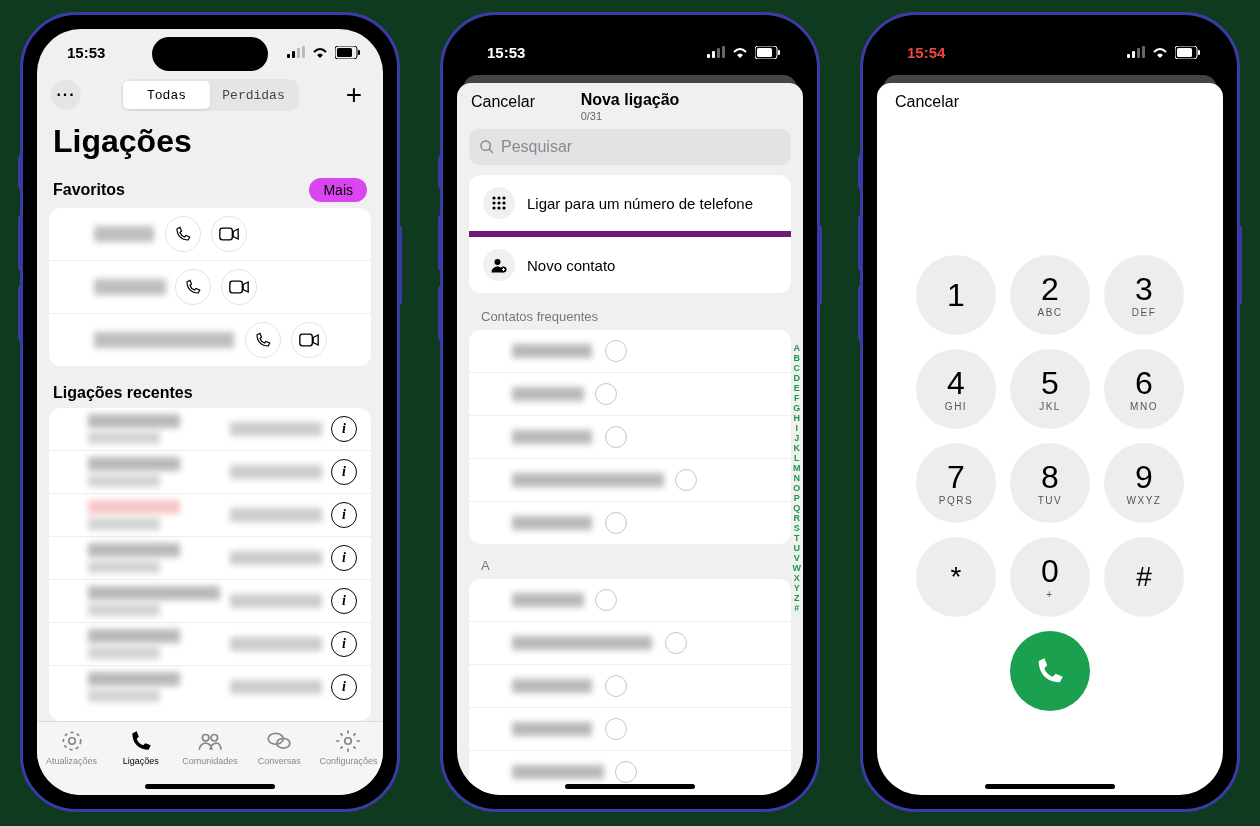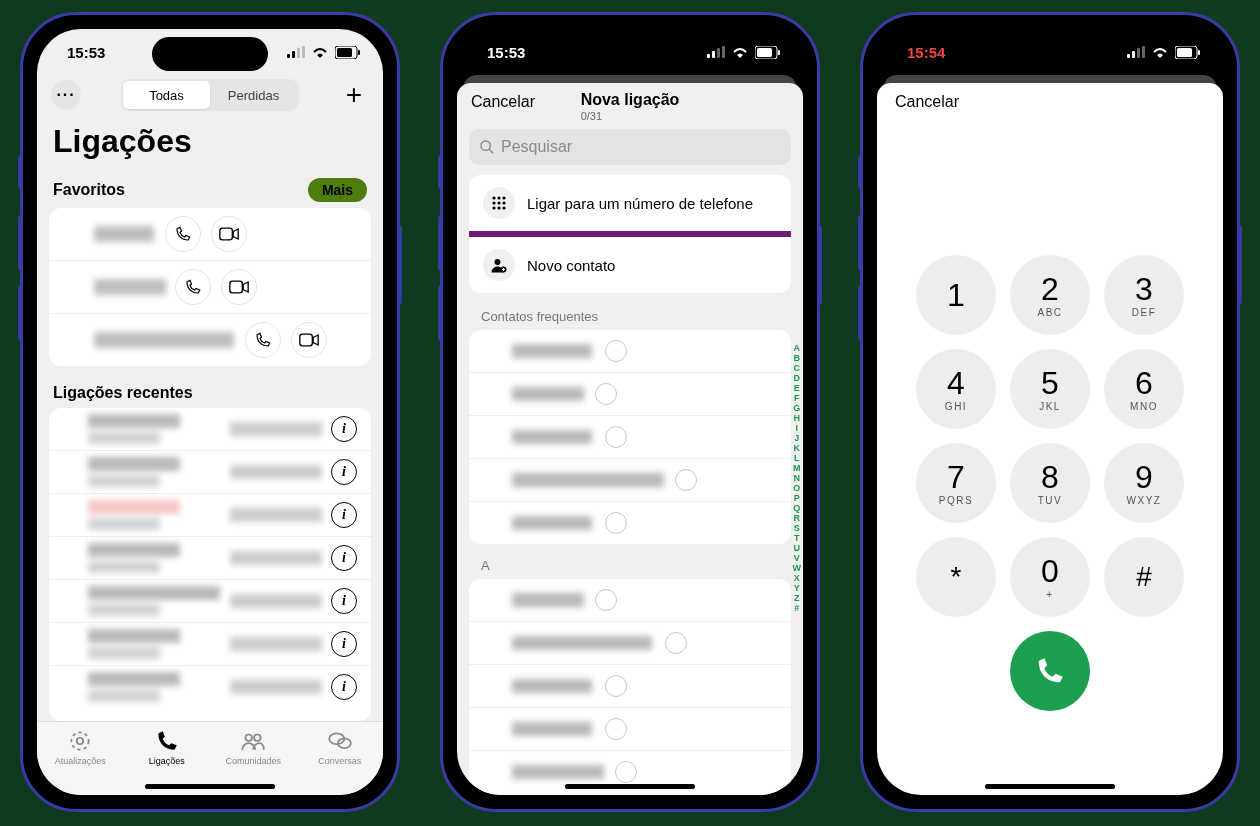"Todas" .seg-item { font-family: none -> Liberation Mono, monospace }
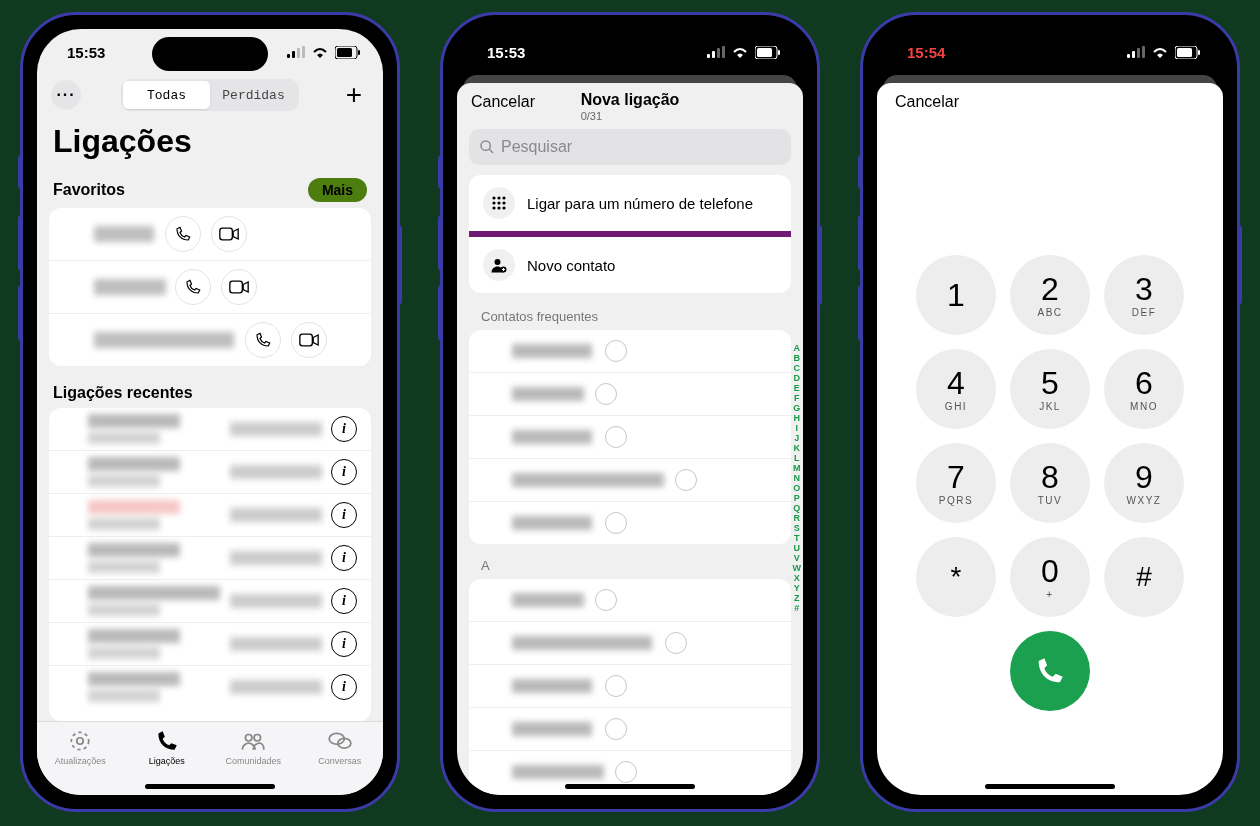"Mais" .mais { background: #4d7c0f -> #d946ef; font-weight: 700 -> 400 }
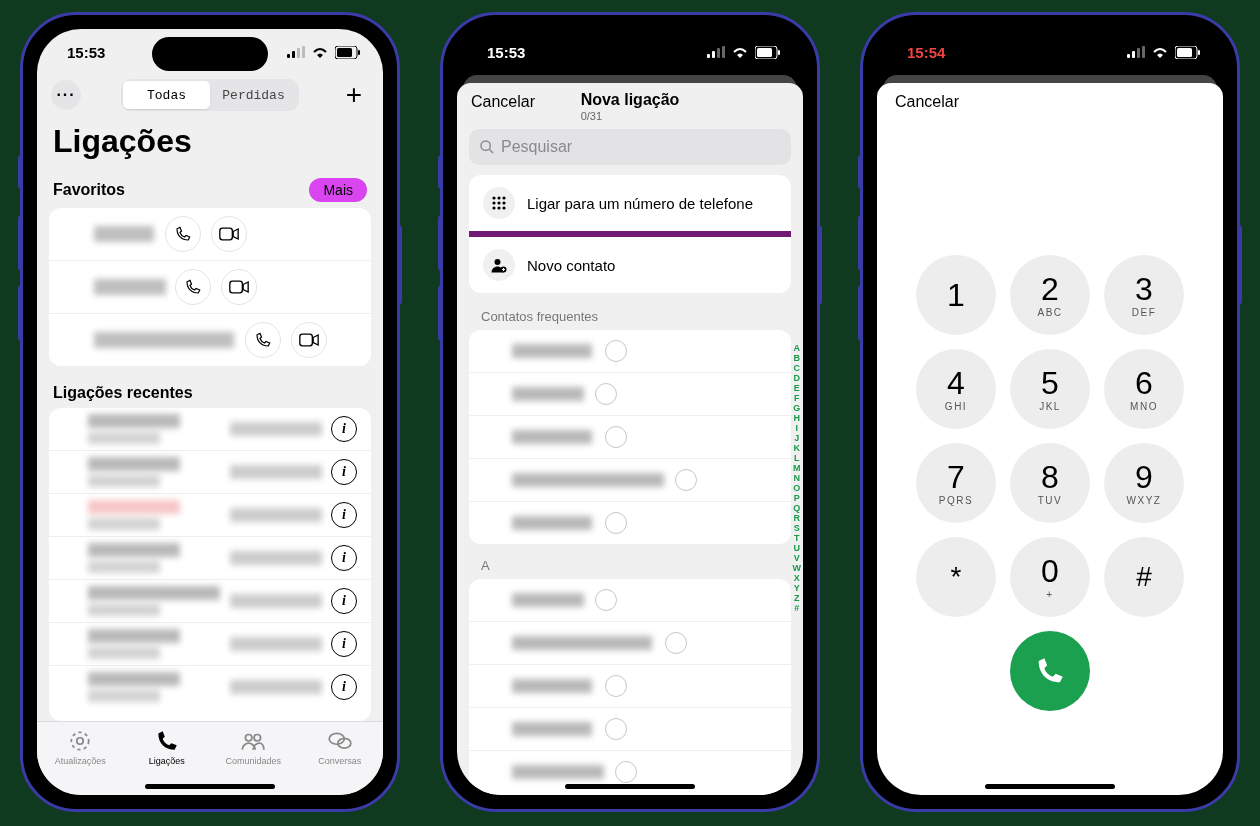"Configurações" div.tab { html: none -> <div> <svg> <circle></circle> <path></path> </svg> <span>Configurações</span> </div> }
